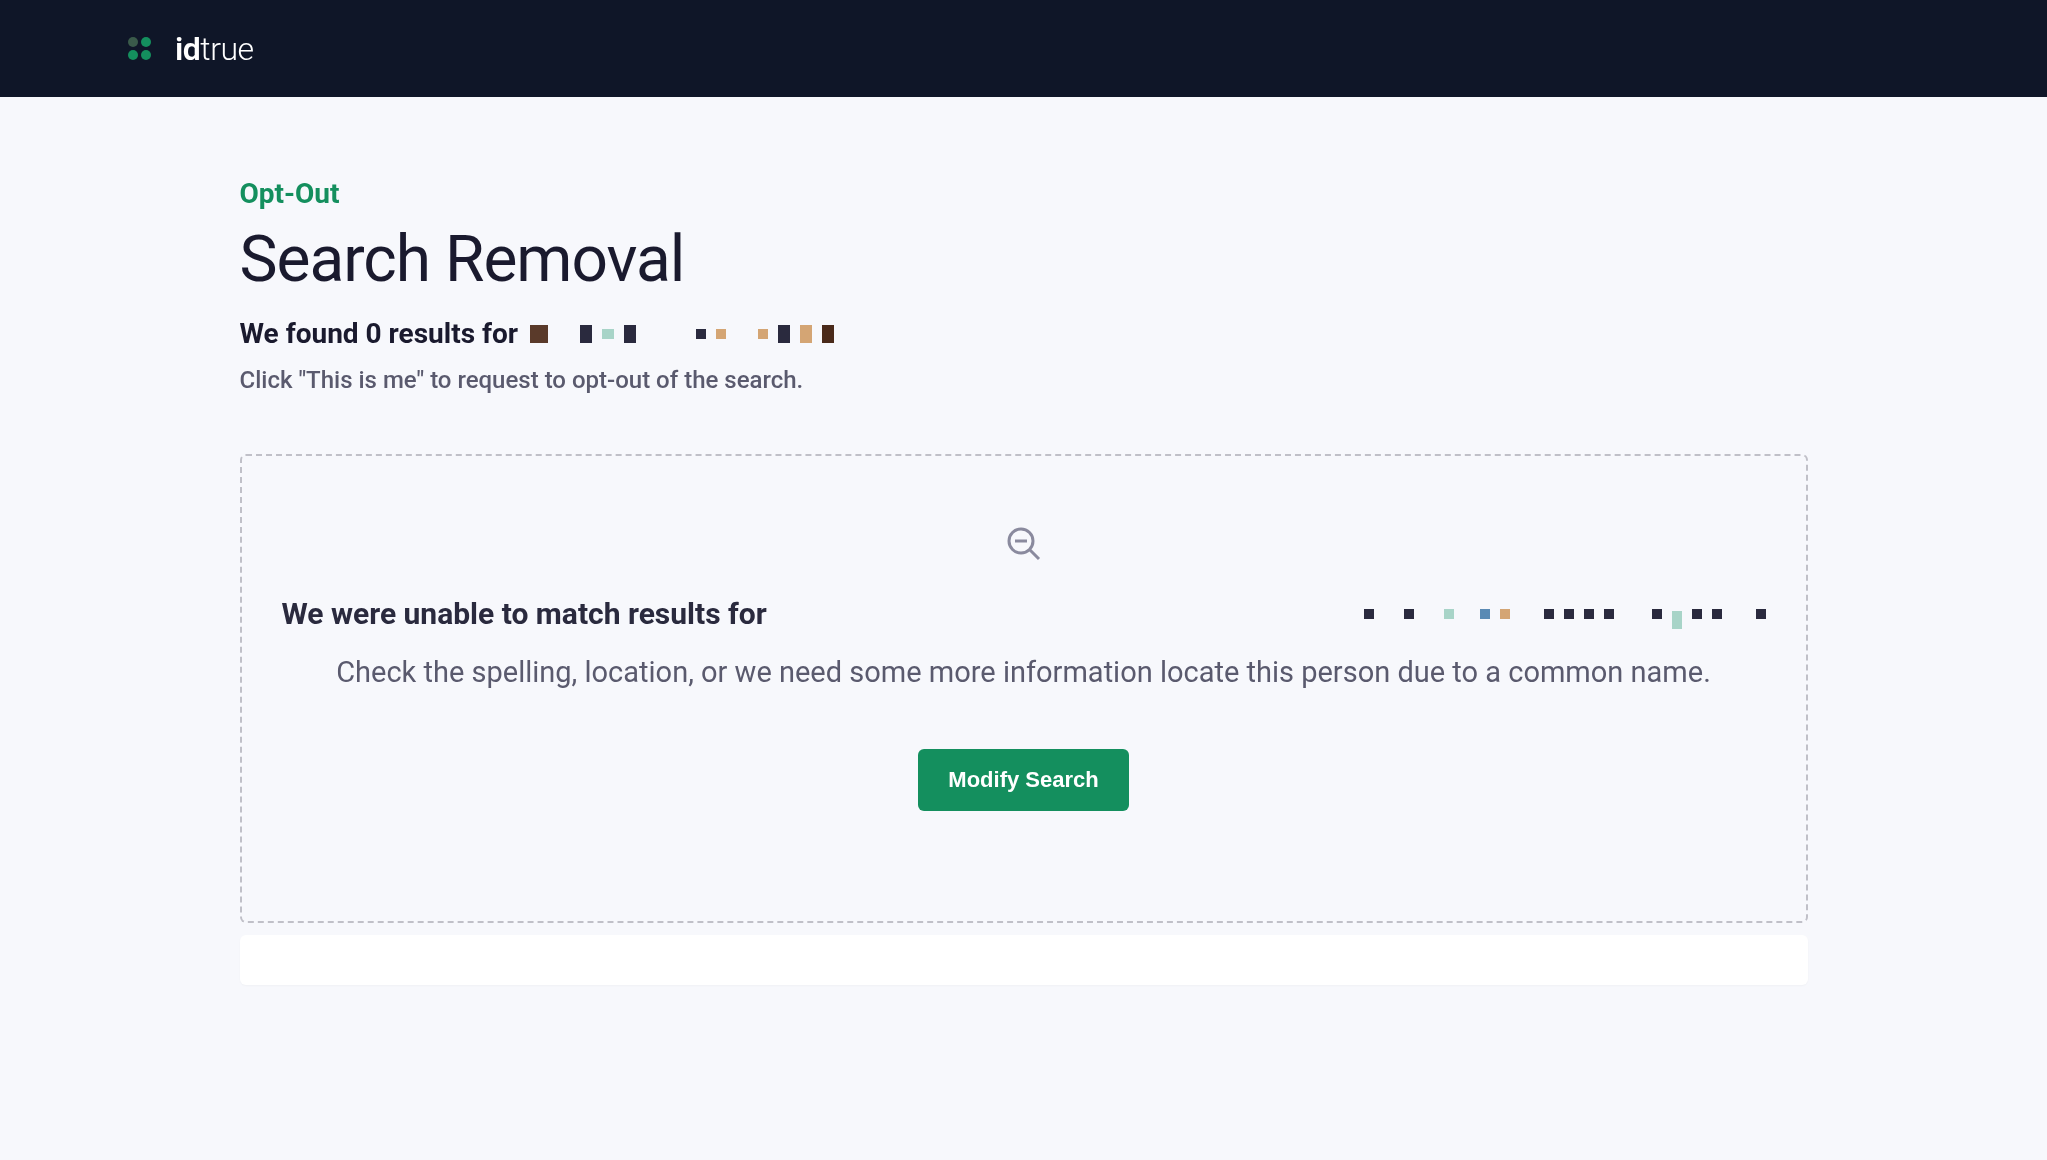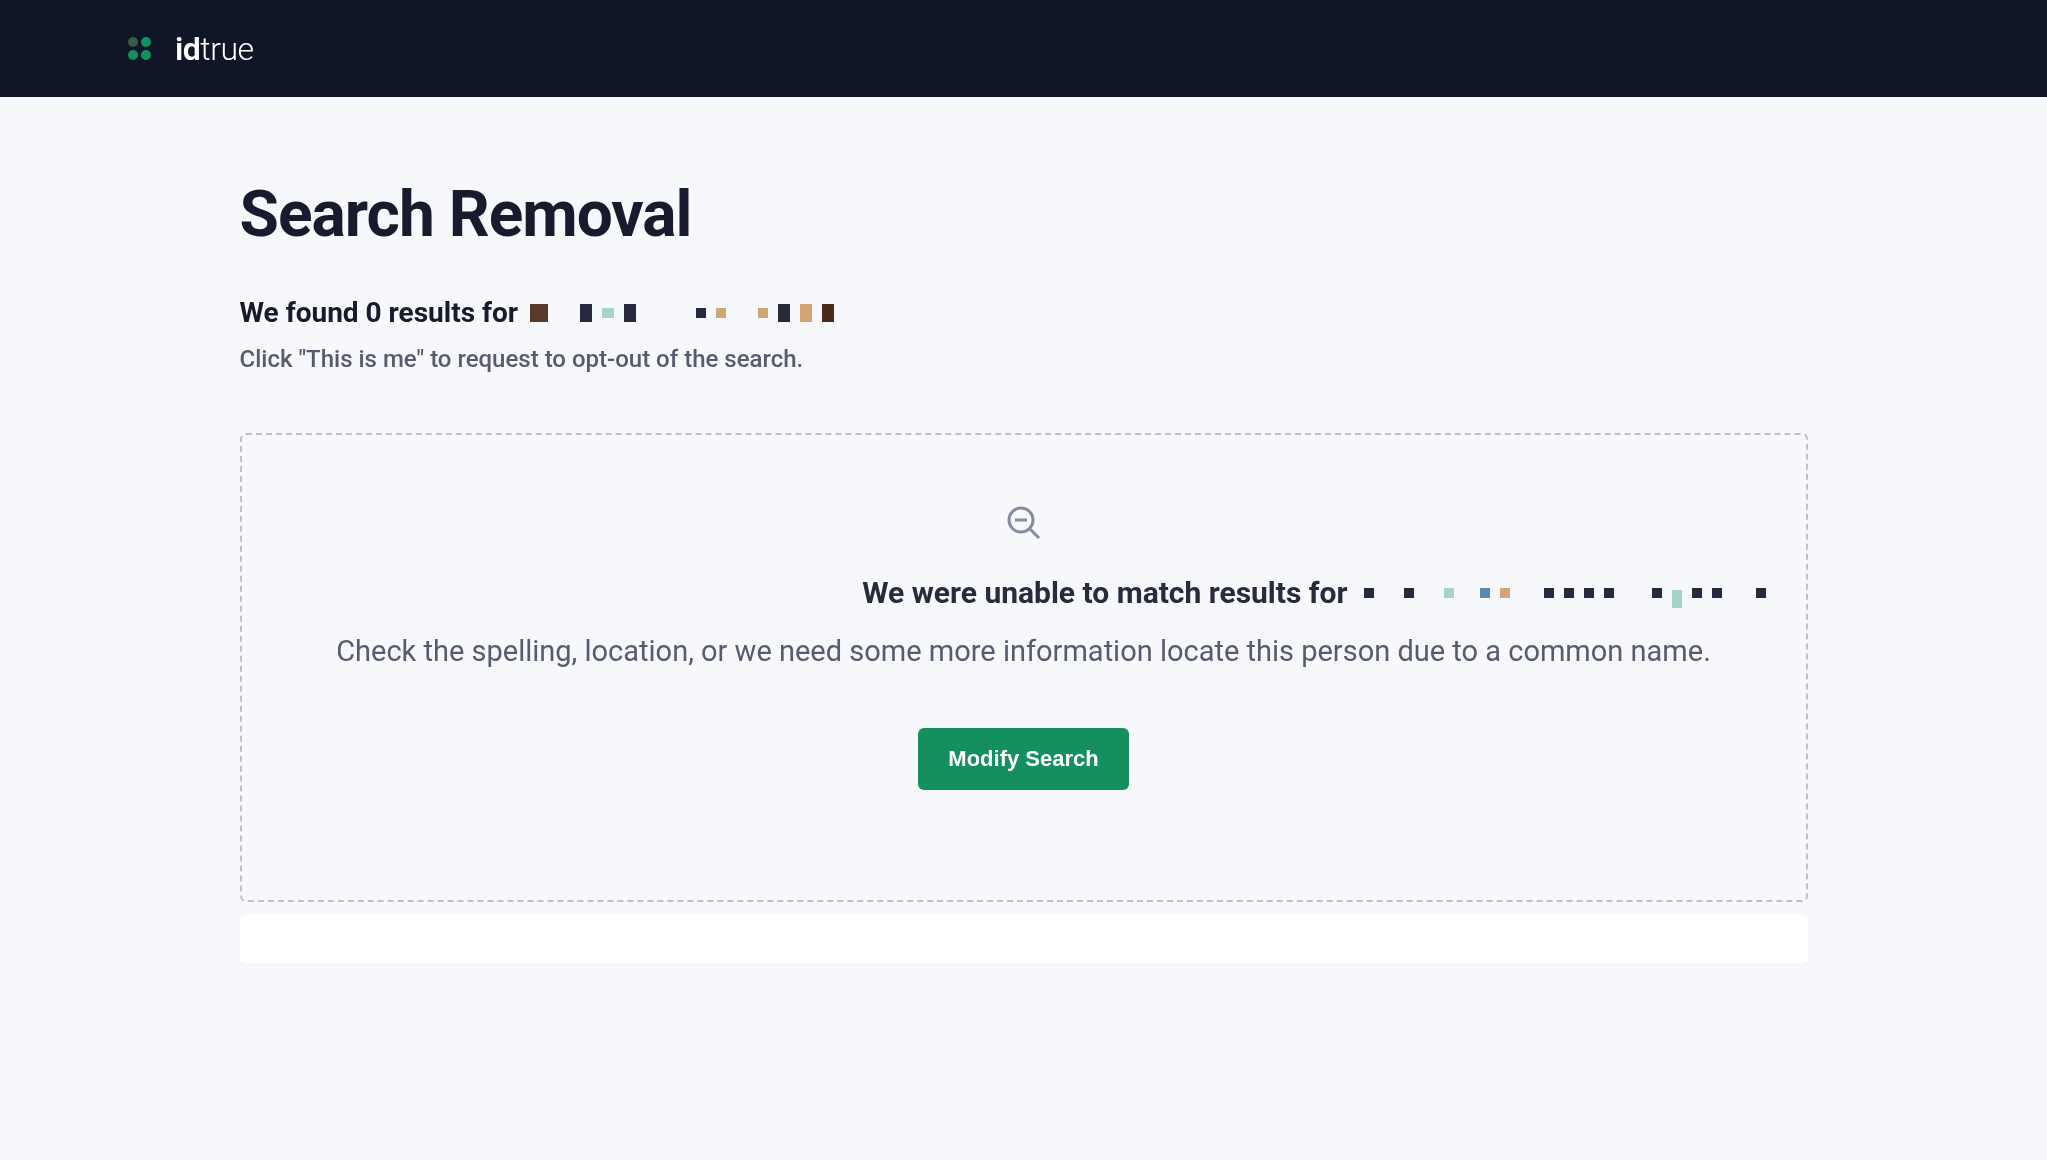"Opt-Out" div.opt-out-label { html: none -> <div>Opt-Out</div> }
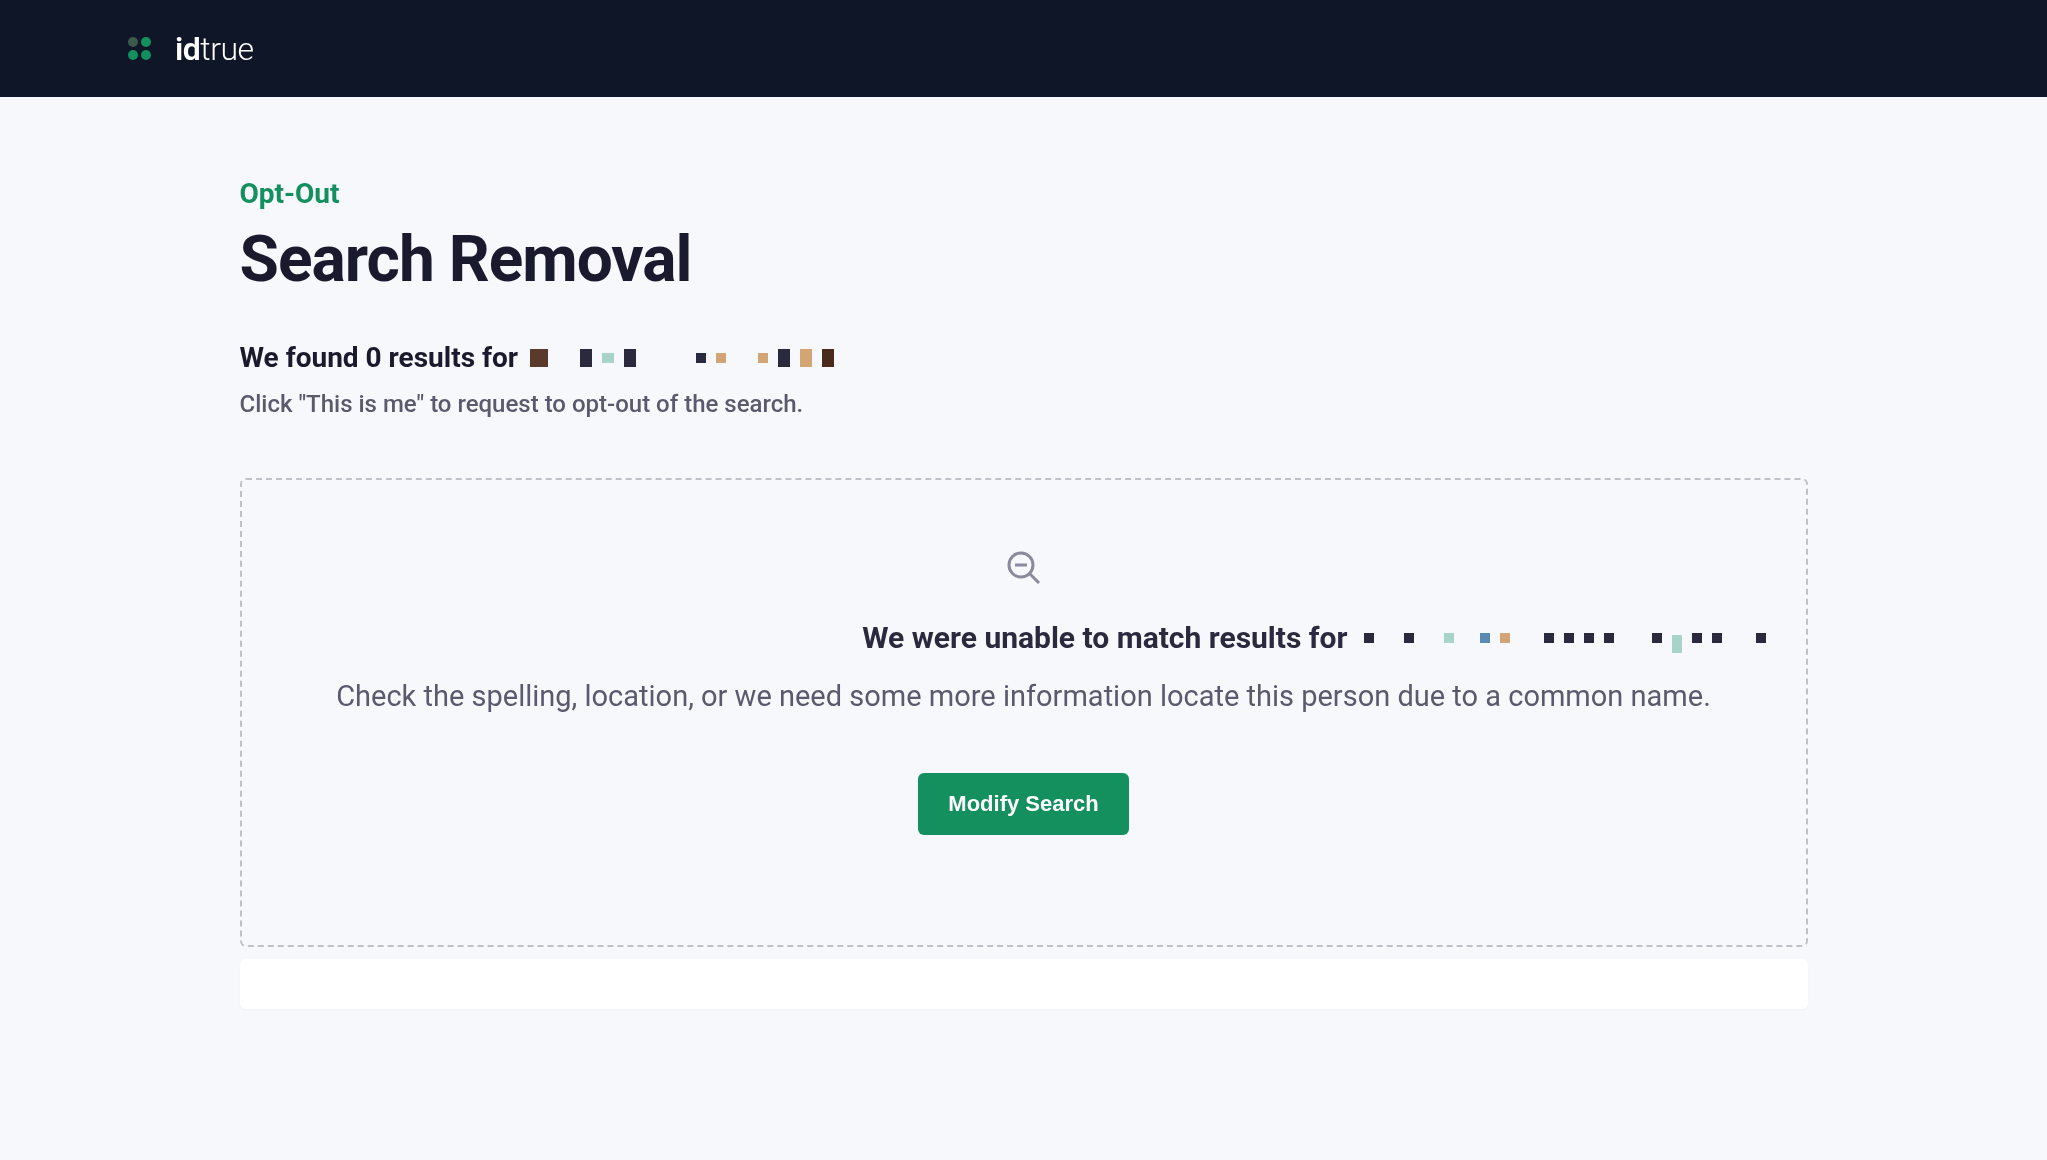"Search Removal" .page-title { font-weight: 700 -> 400; margin-bottom: 44px -> 20px }
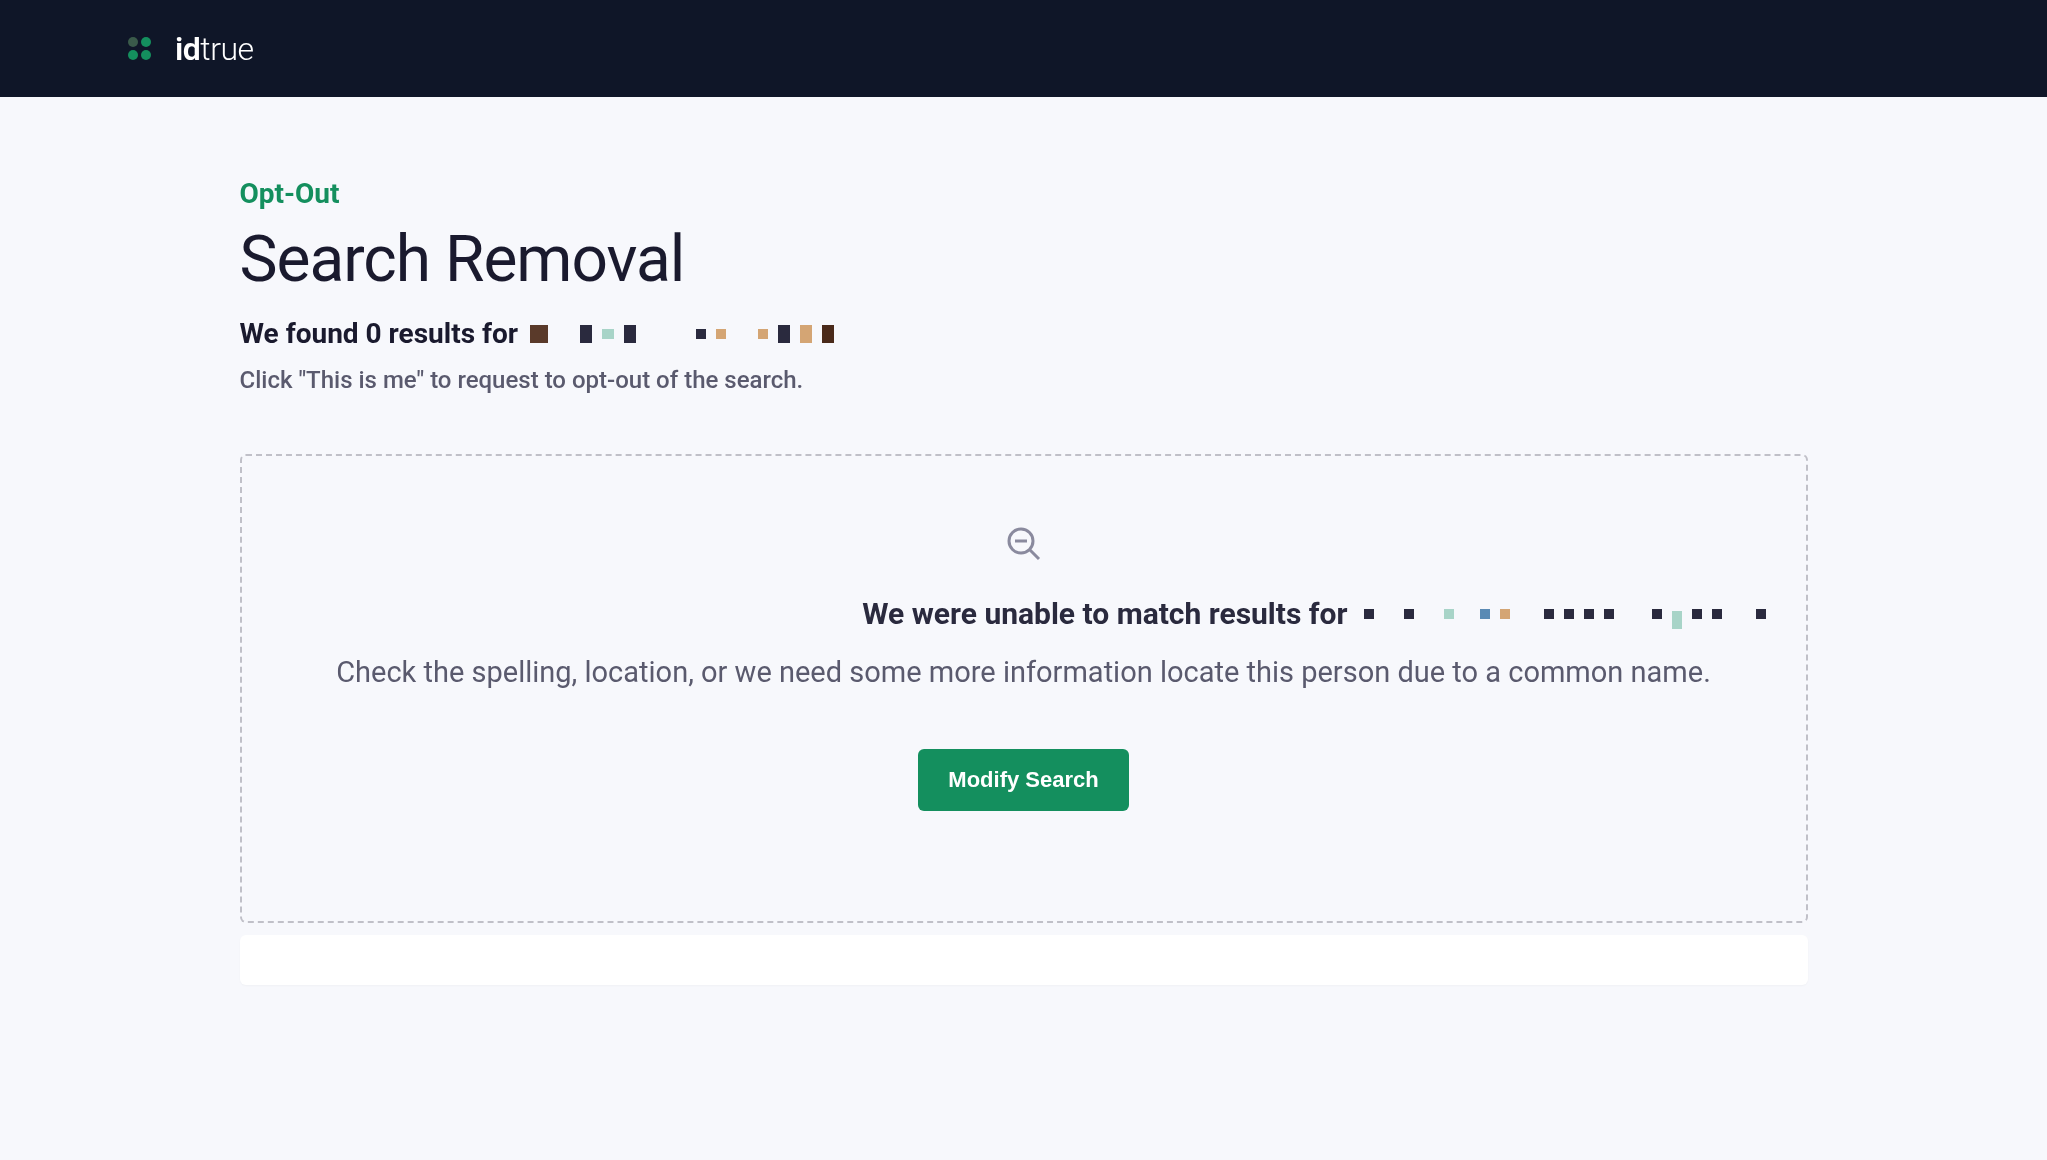"We were unable to match" .empty-heading { justify-content: flex-end -> space-between }
